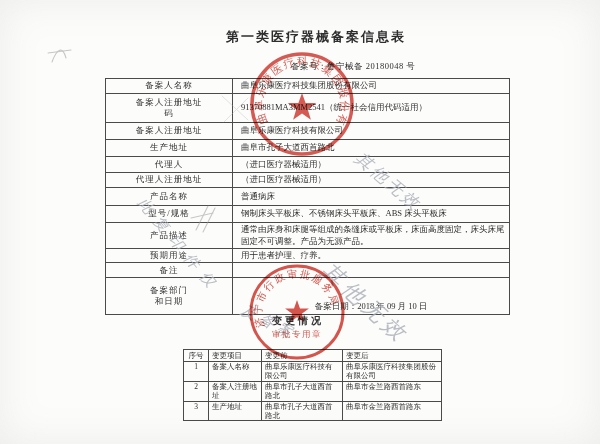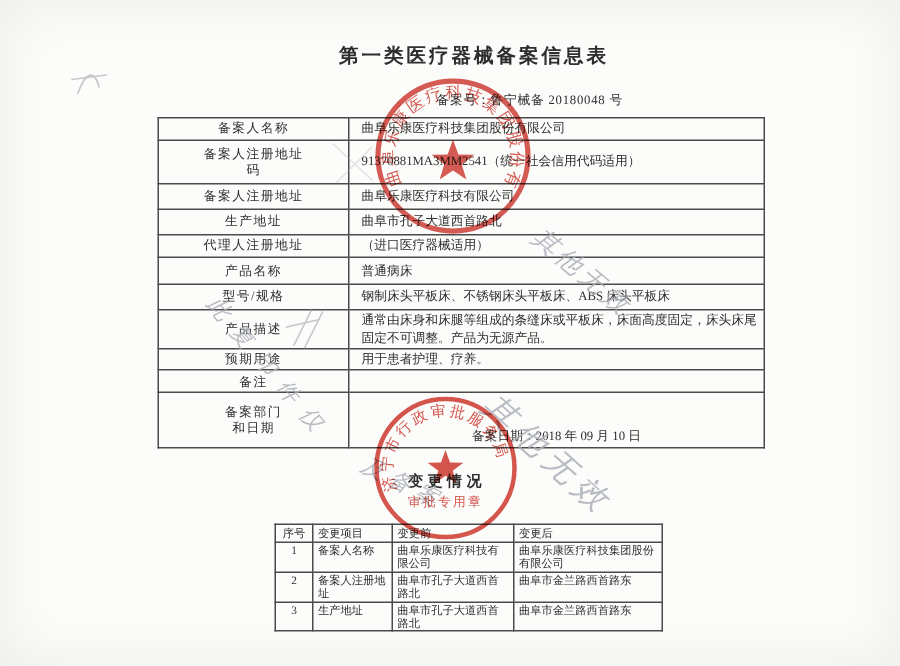"代理人" tr.mr5 { html: none -> <tr> <td>代理人</td> <td>（进口医疗器械适用）</td> </tr> }
